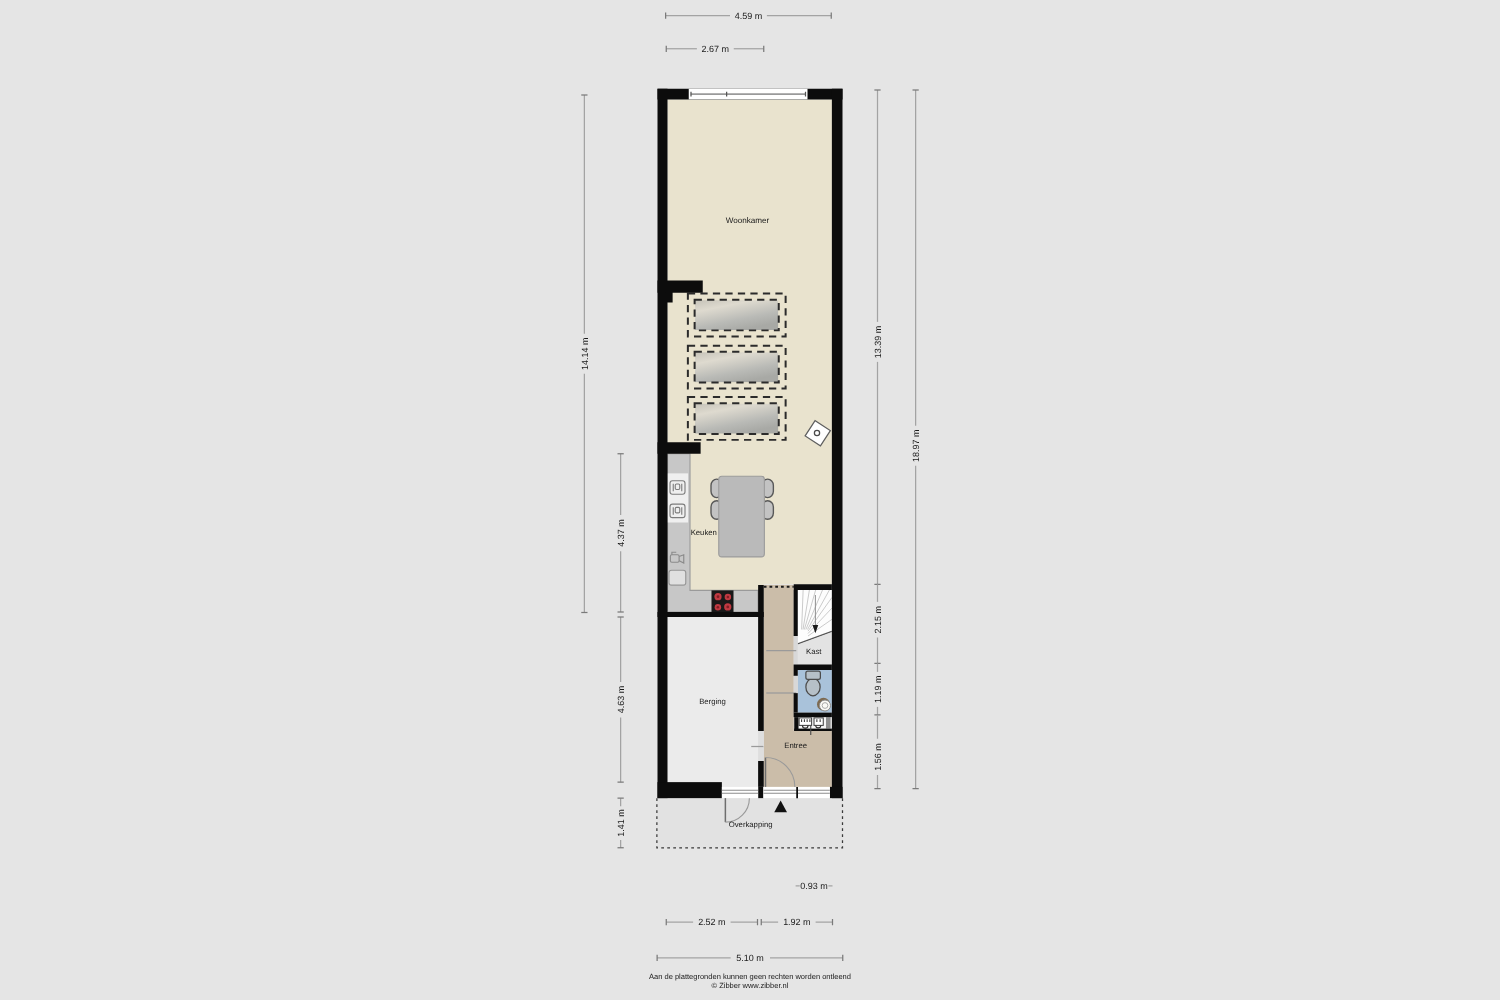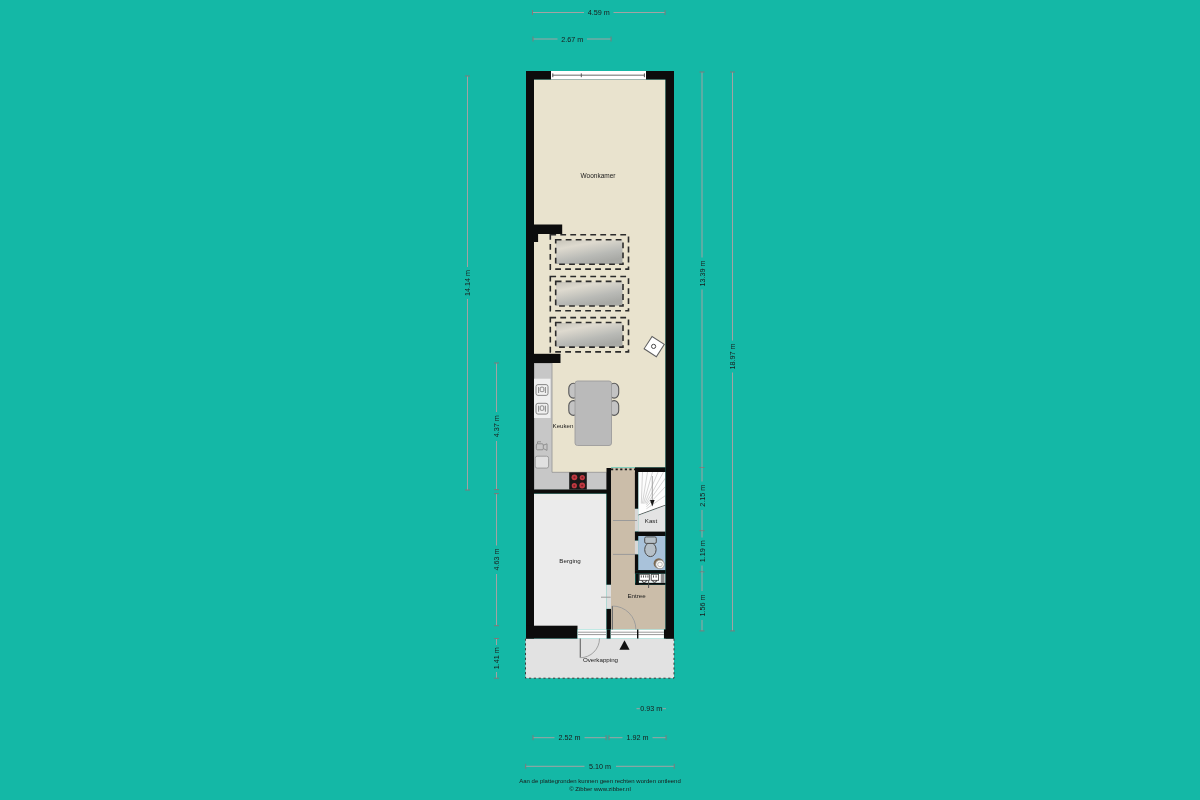"4.59 m" #page { background: #14b8a6 -> #e5e5e5 }
